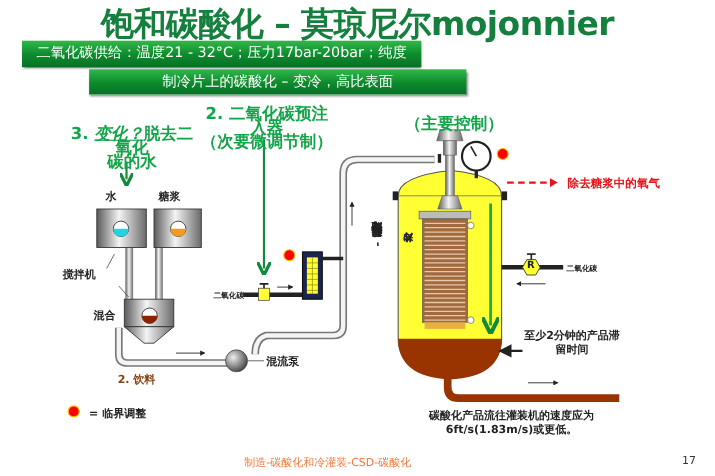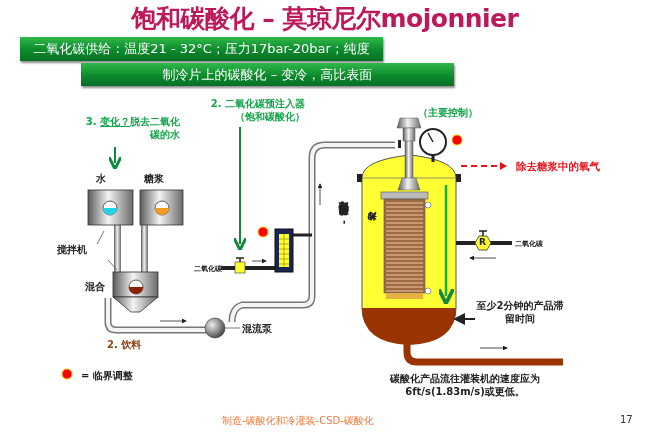"饱和碳酸化 – 莫琼尼尔mojonnier" .title { color: #be185d -> #15803d; font-size: 25px -> 30px }
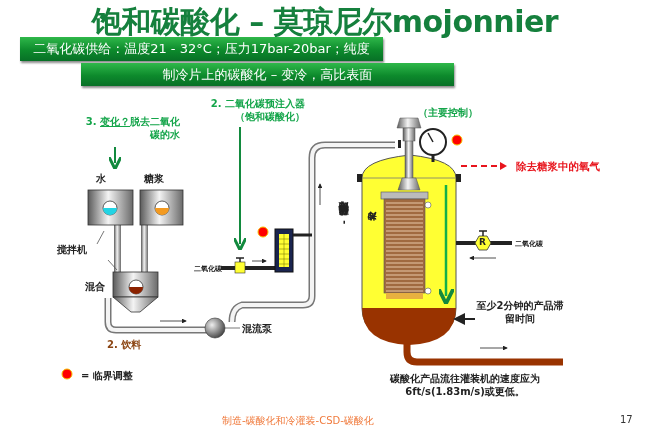"制冷片上的碳酸化 – 变冷，高比表面" .b2 { width: 373px -> 343px }
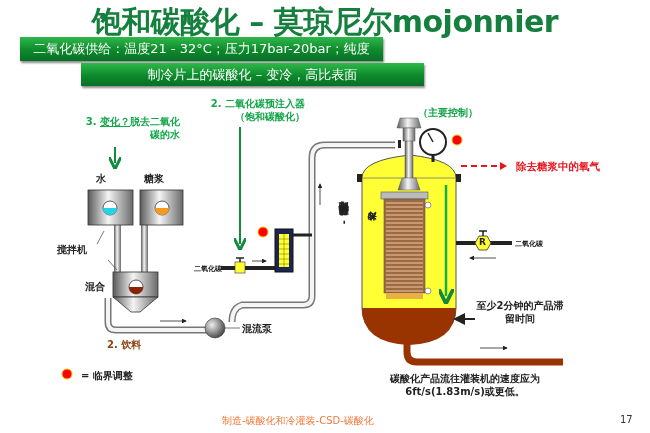"2. 二氧化碳预注入器" .green-lbl { font-size: 10px -> 15px; text-align: right -> center }
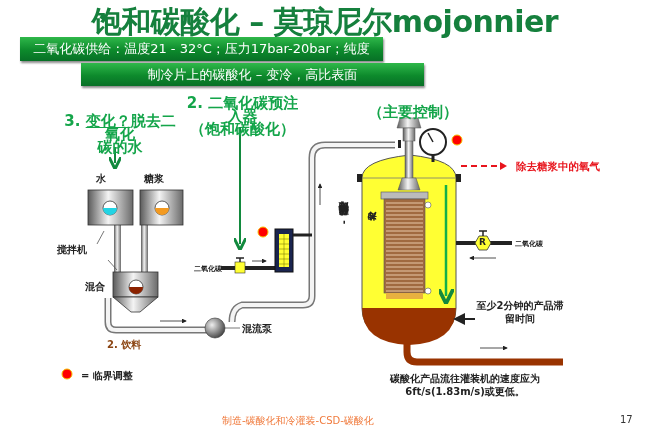"变化？" span { font-style: none -> italic }
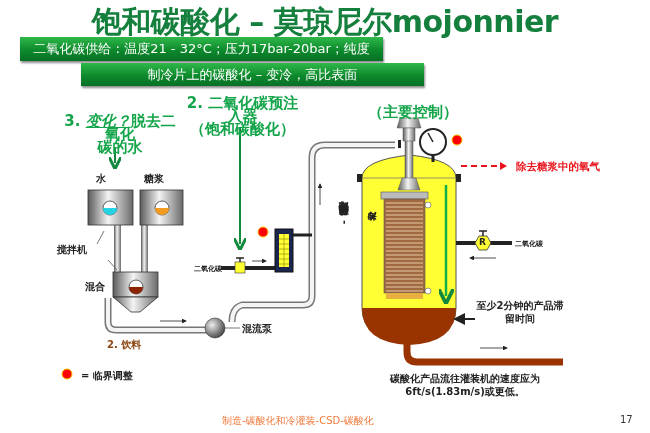"（饱和碳酸化）" span { text: 饱和碳酸化 -> 次要微调节制 }
